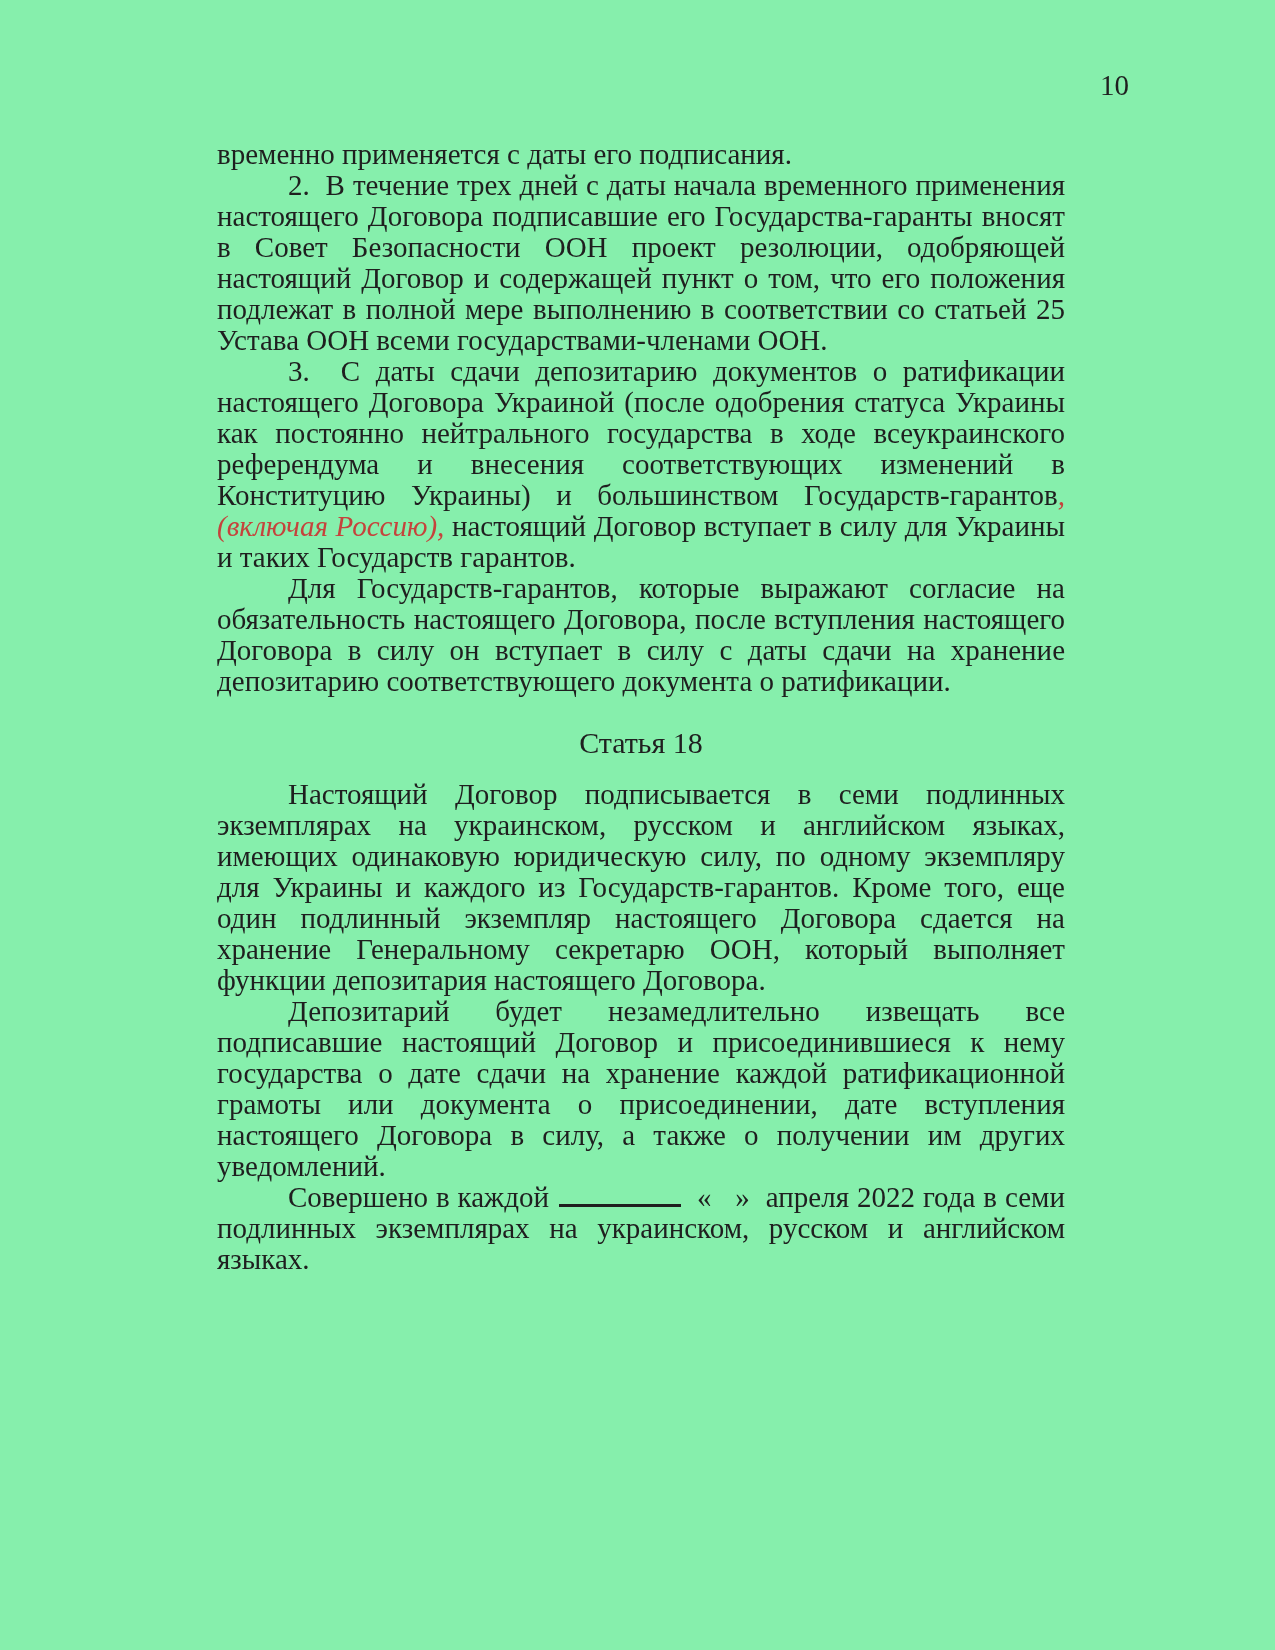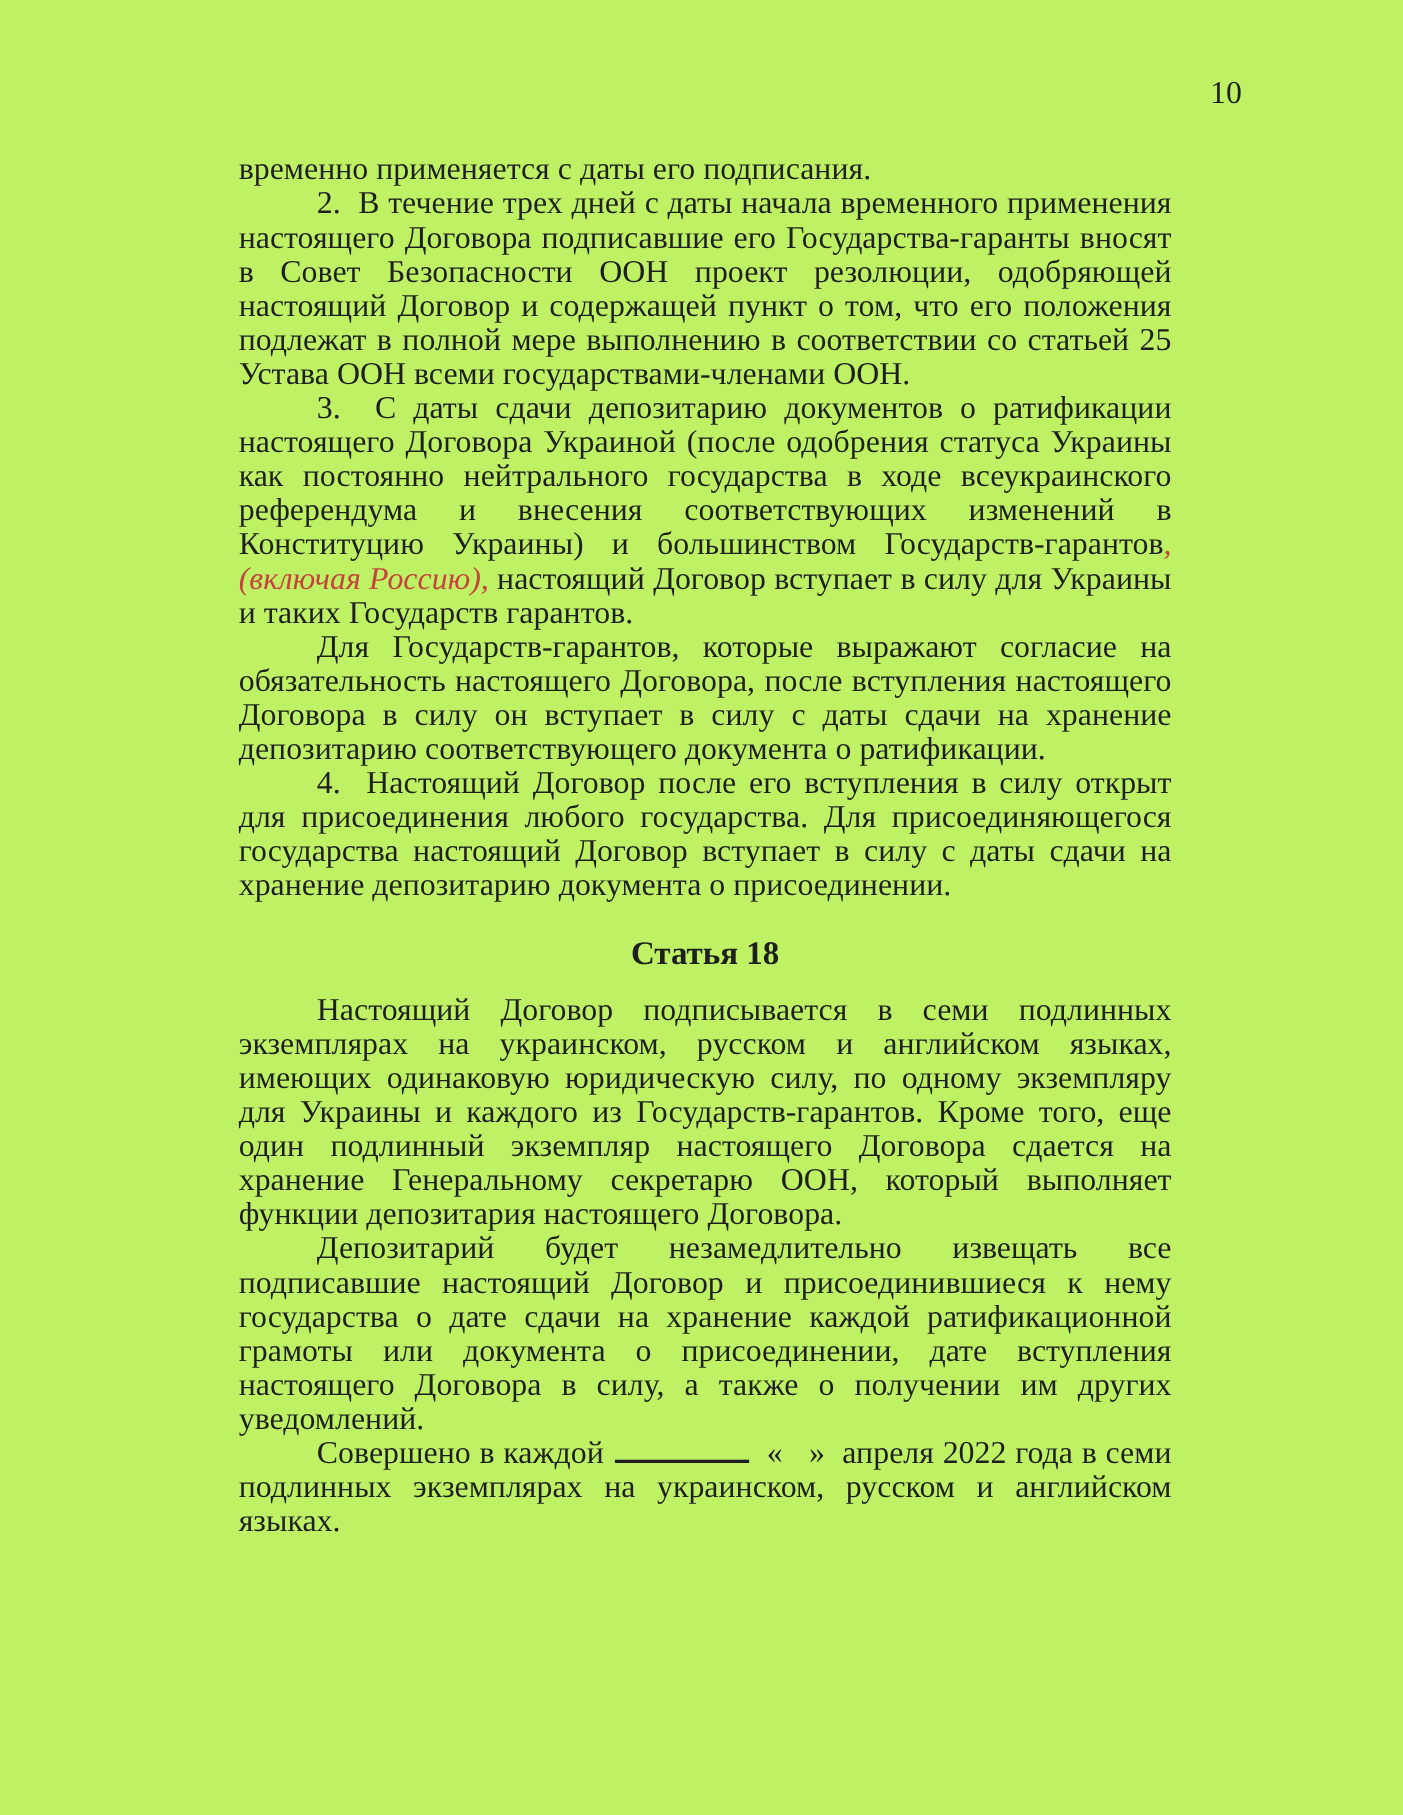"10" .page { background: #bef264 -> #86efac }
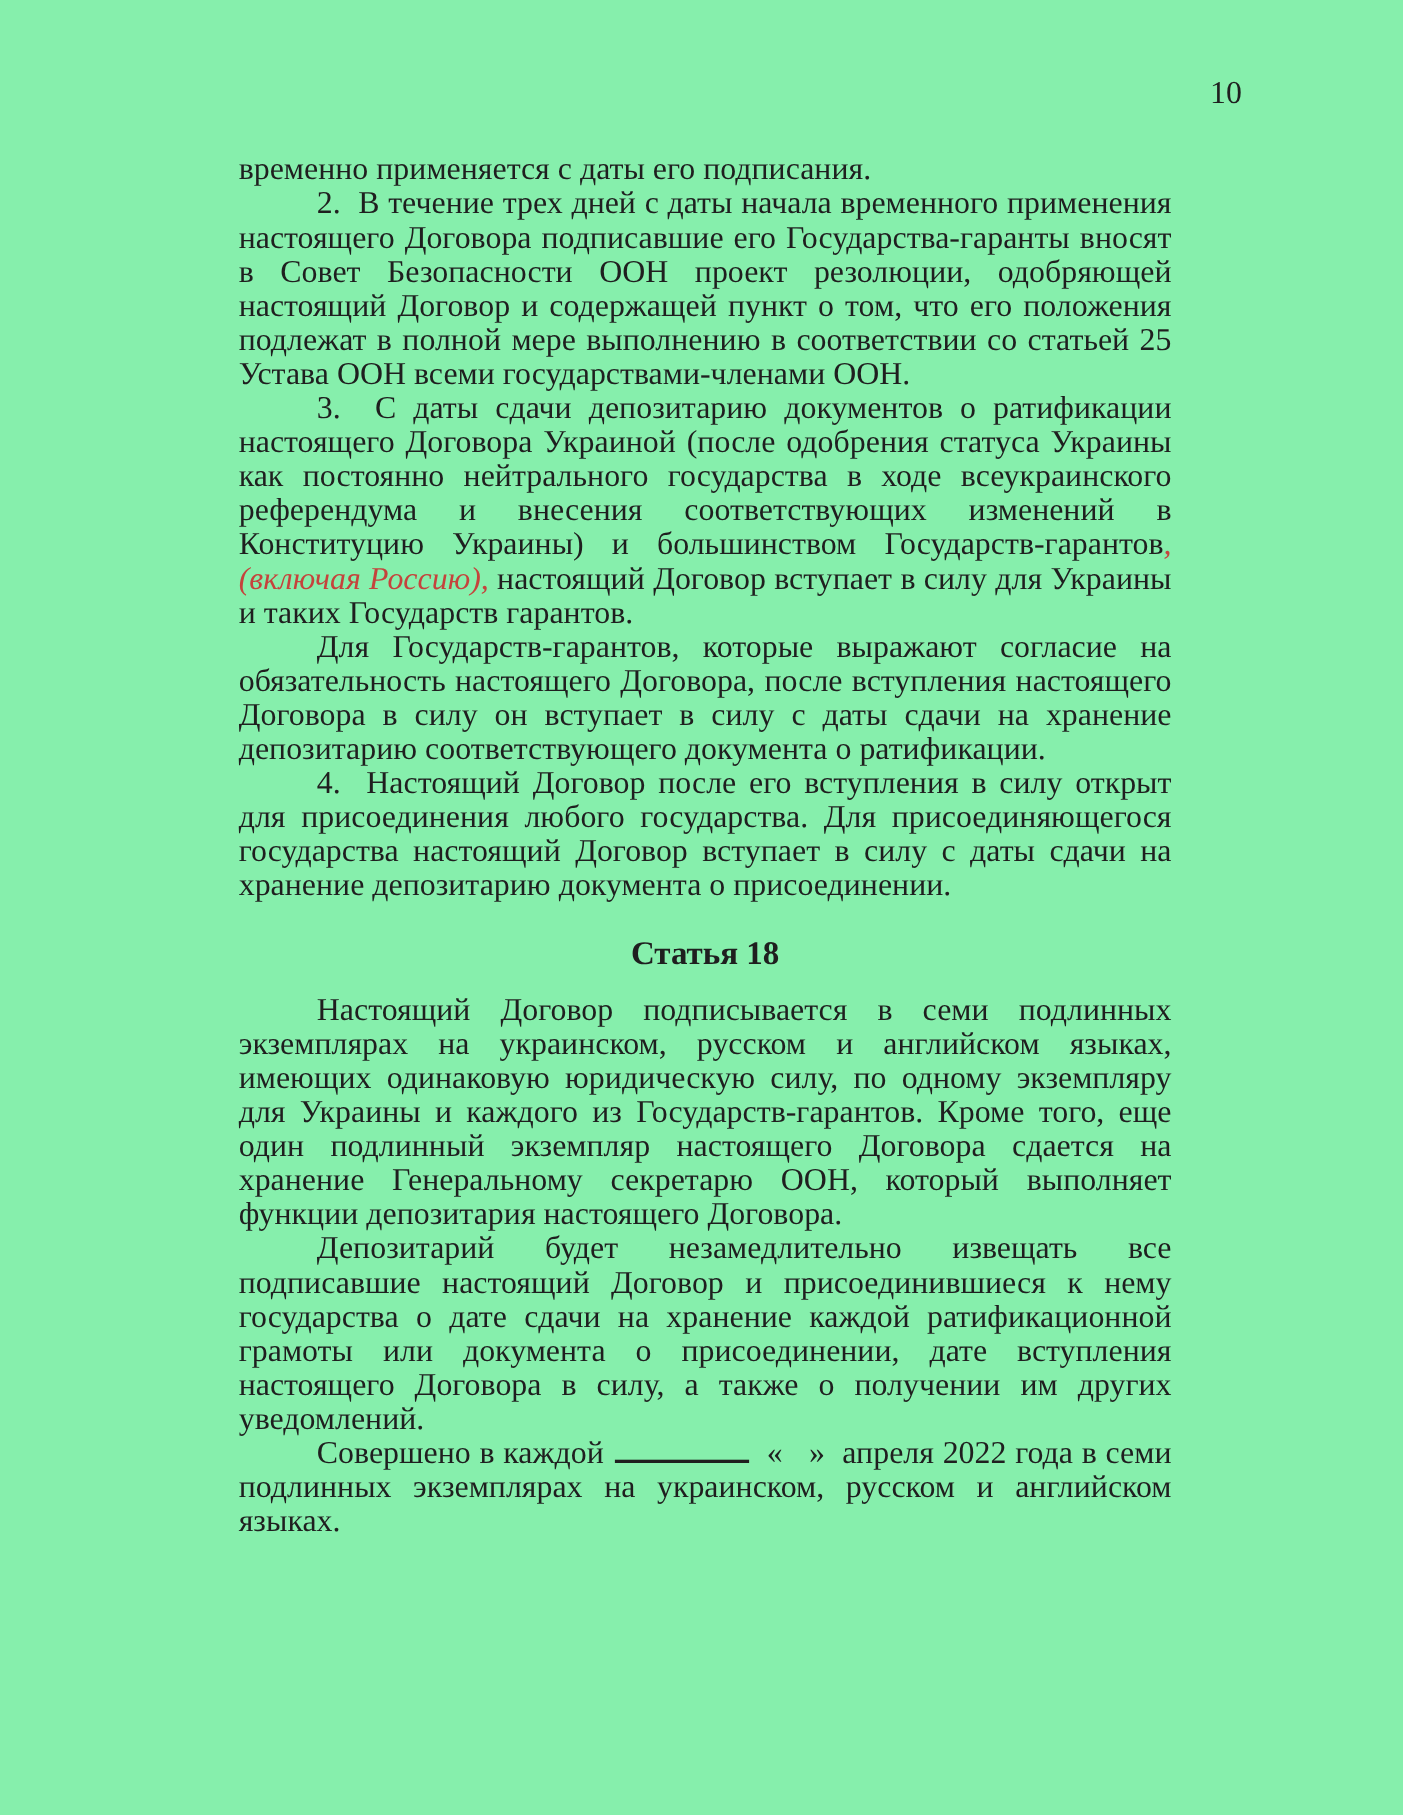"4. Настоящий Договор после его" p.indent { html: <p>4.&nbsp;&nbsp;Настоящий Договор после его вступления в силу открыт для присоединения любого государства. Для присоединяющегося государства настоящий Договор вступает в силу с даты сдачи на хранение депозитарию документа о присоединении.</p> -> none }
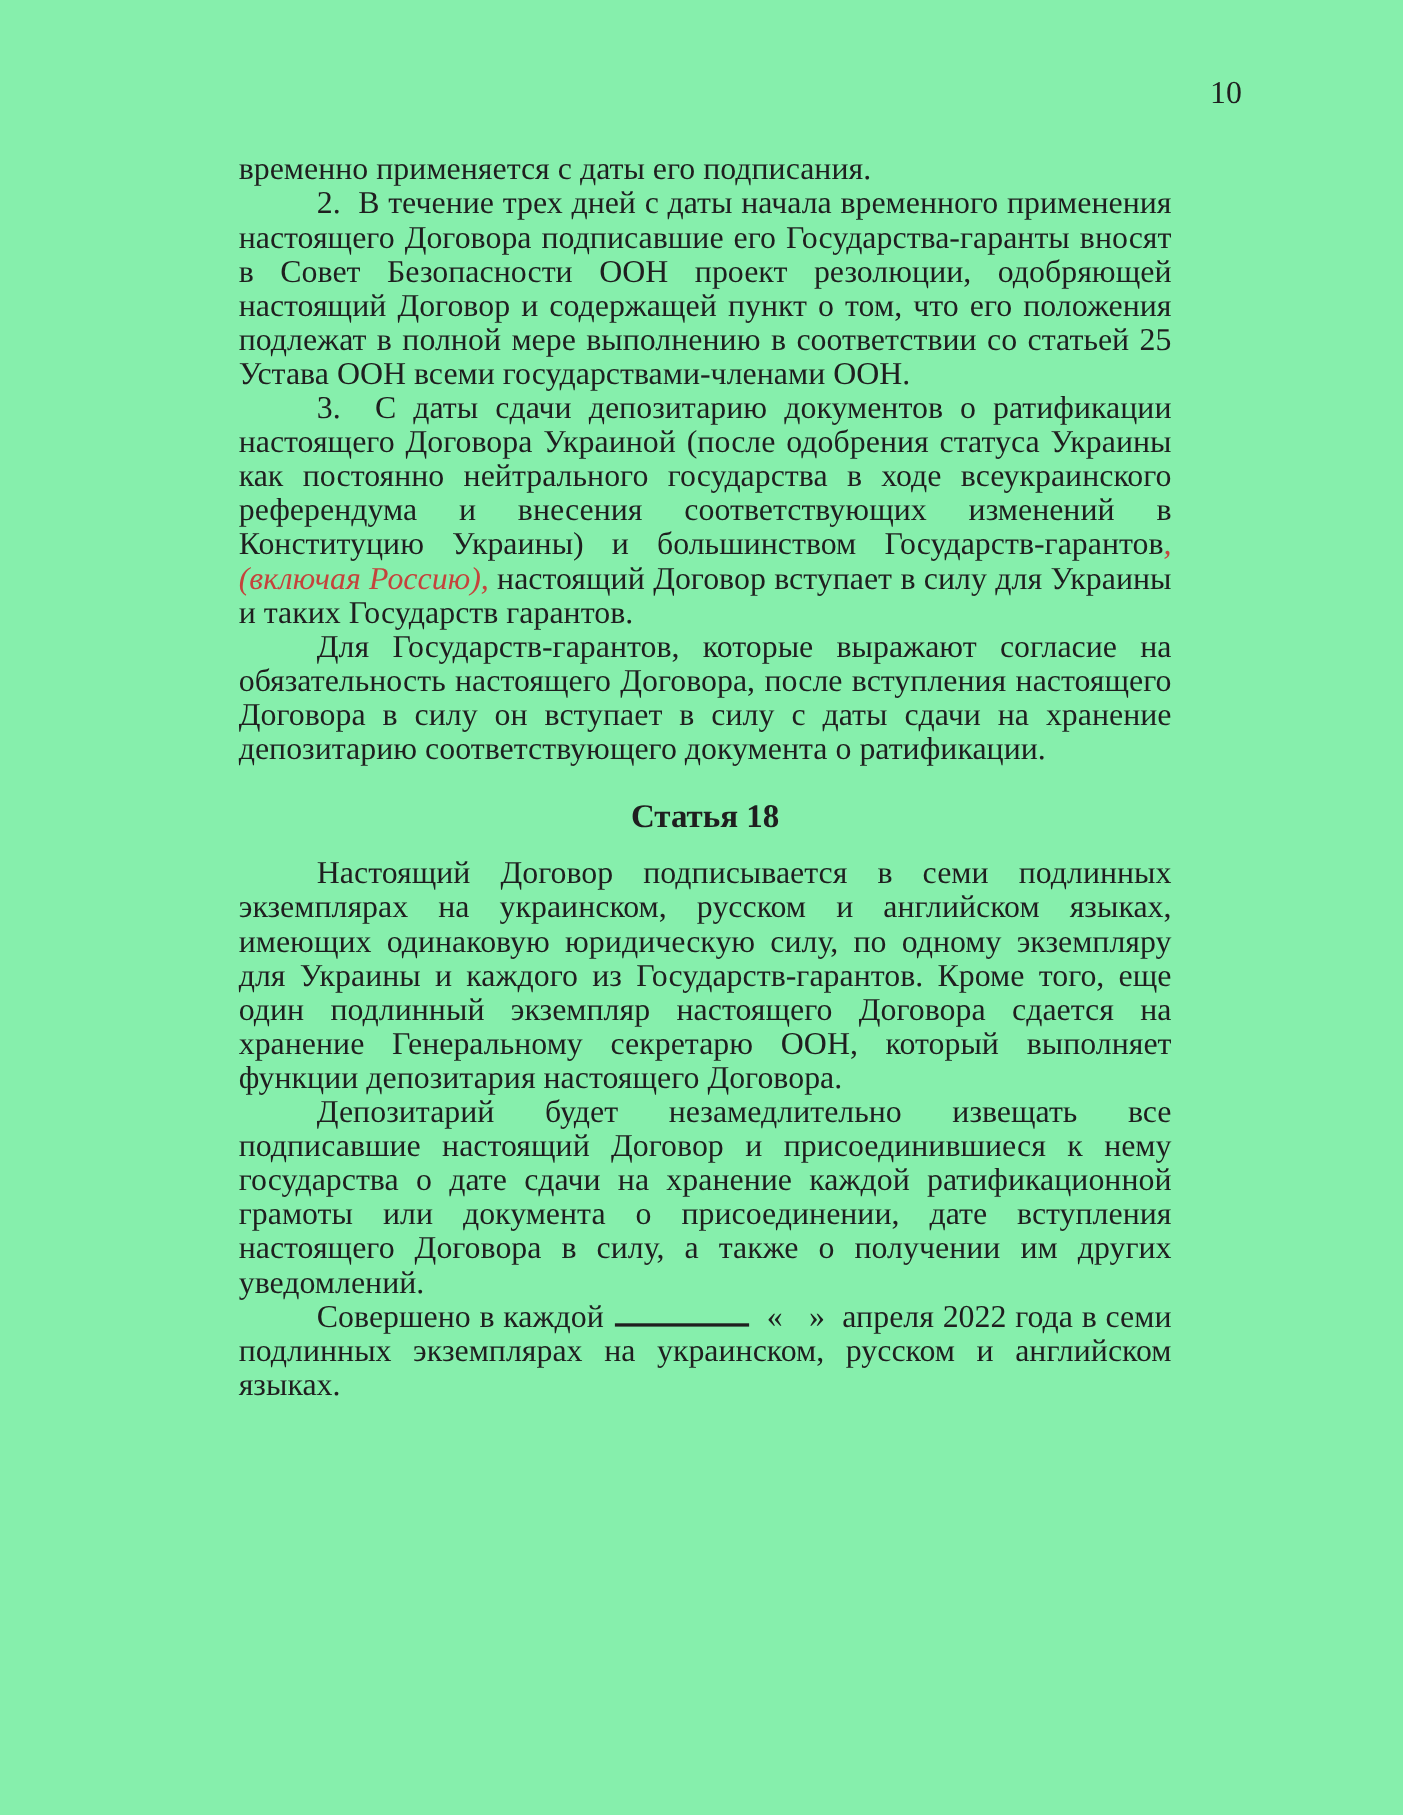"Статья 18" h2.article-heading { font-weight: bold -> normal }
